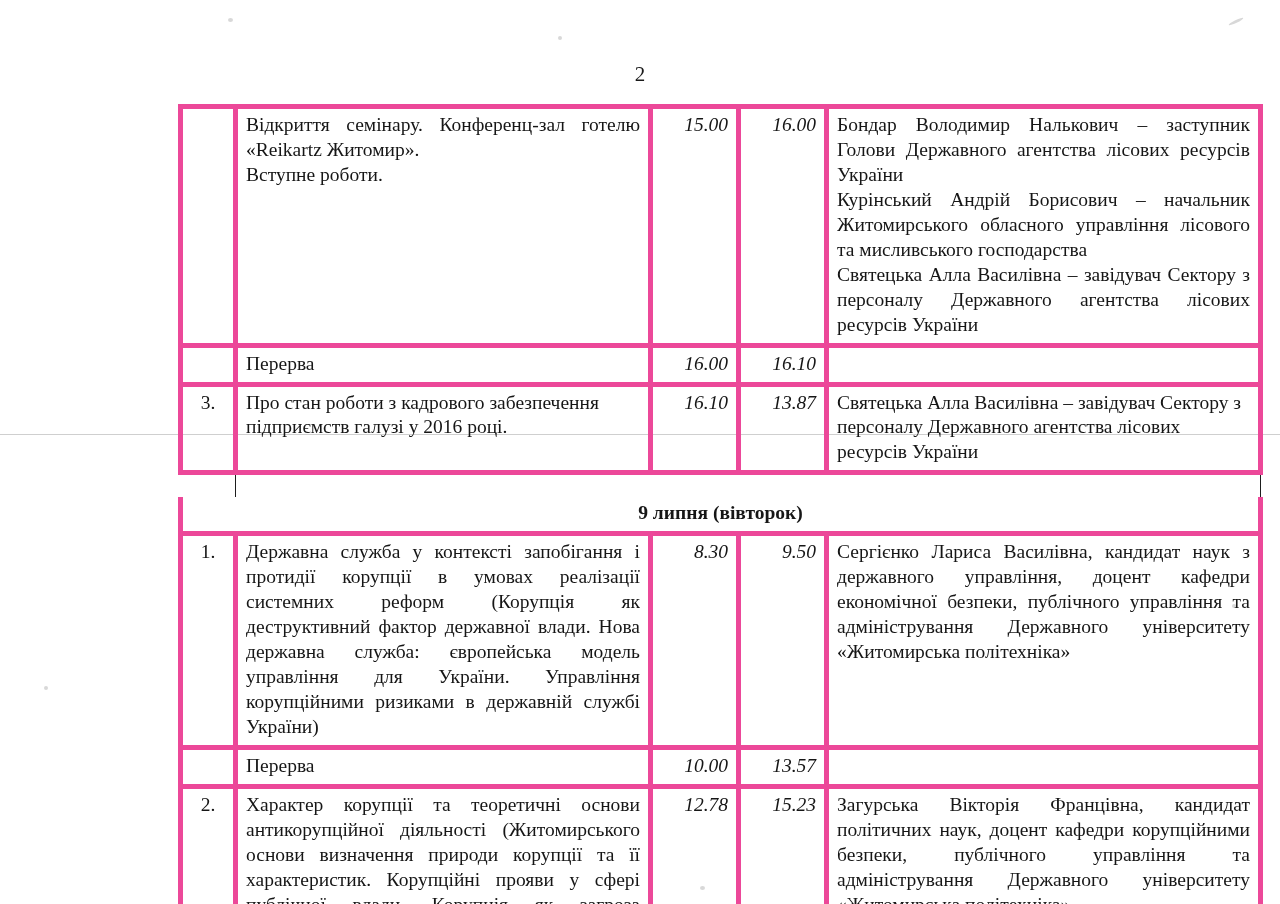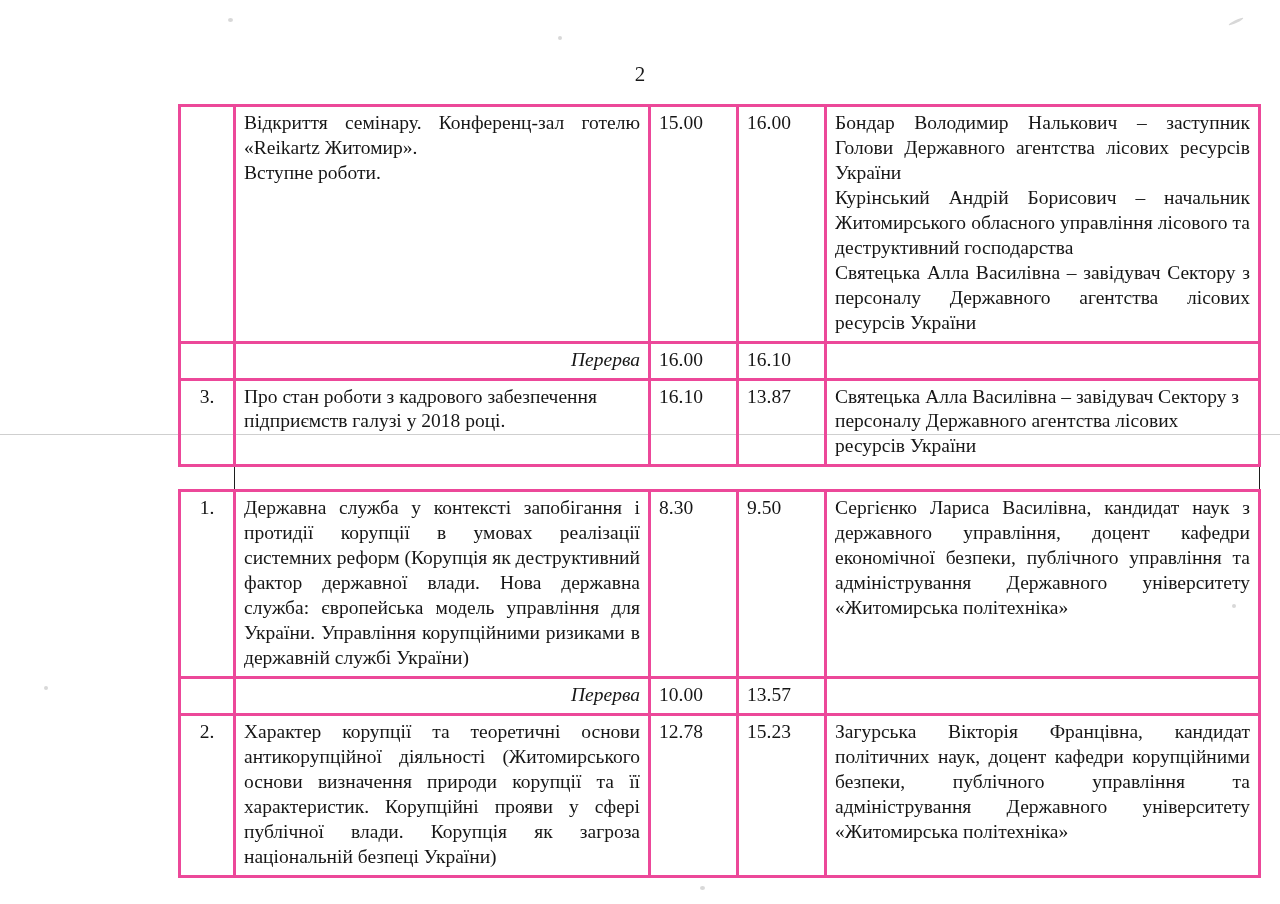"Відкриття семінару. Конференц-зал готелю" table.schedule td { border: 3px solid #ec4899 -> 5px solid #ec4899 }
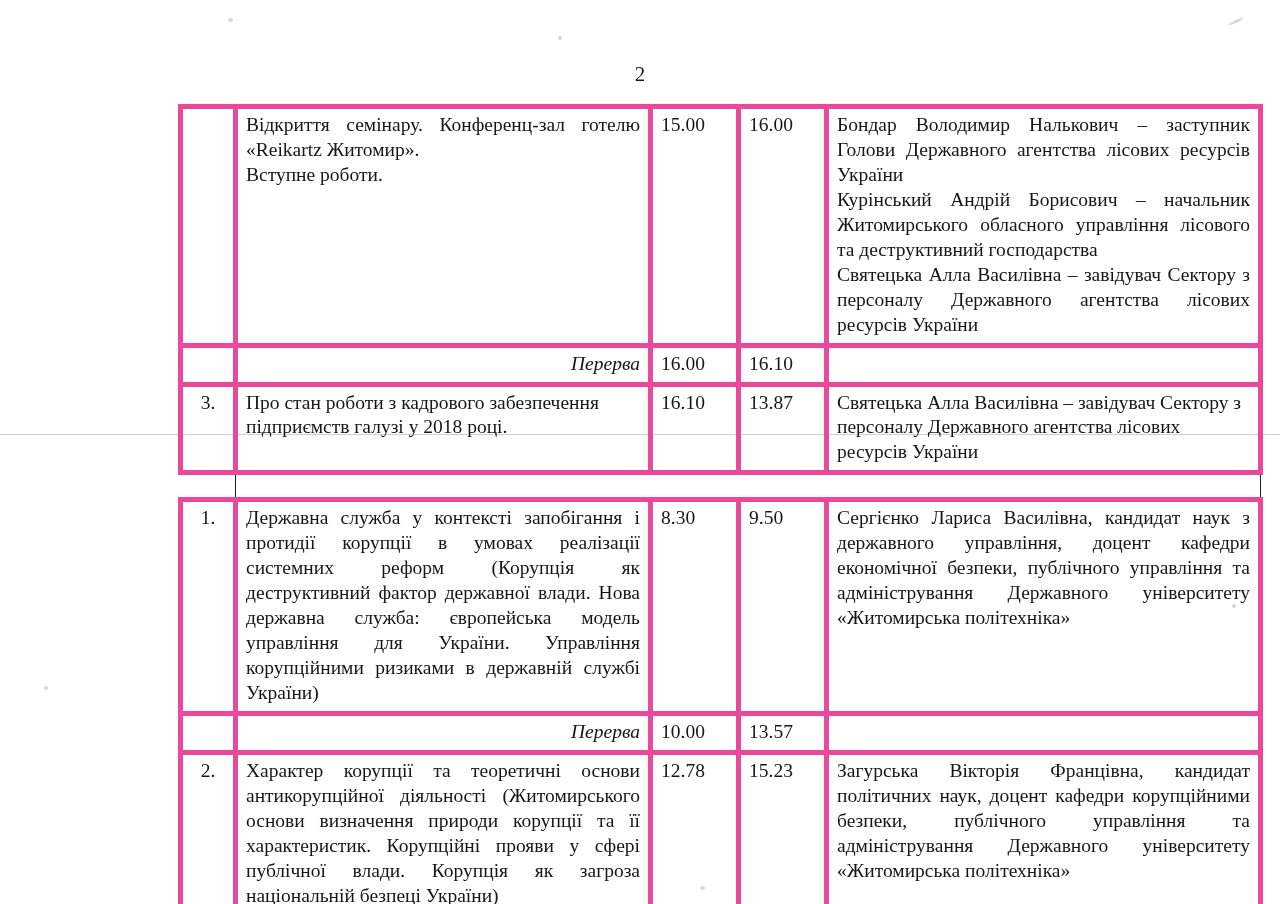"15.00" td.time { font-style: none -> italic; text-align: left -> right }
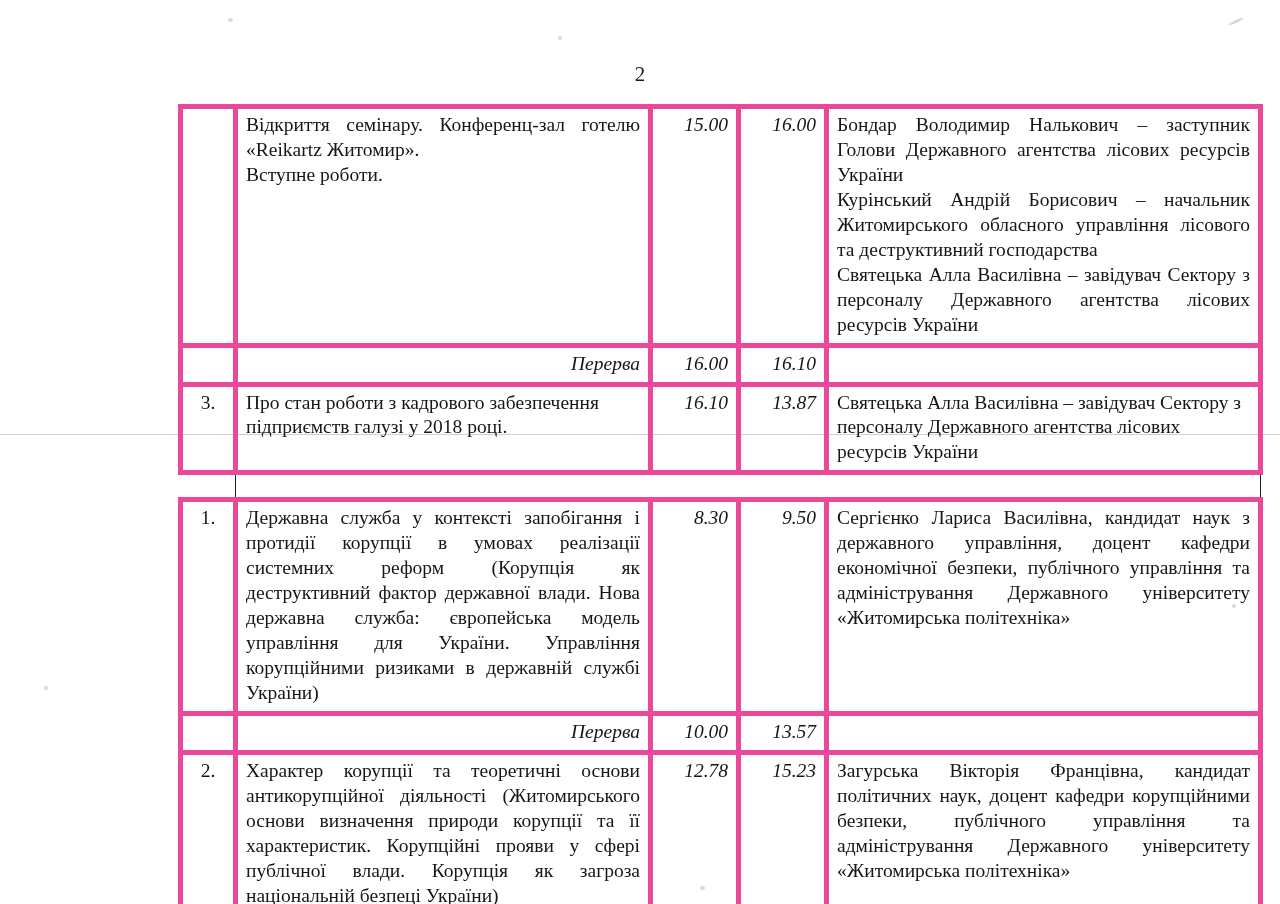"Курінський Андрій Борисович – начальник" span.p-line { text: деструктивний -> мисливського }
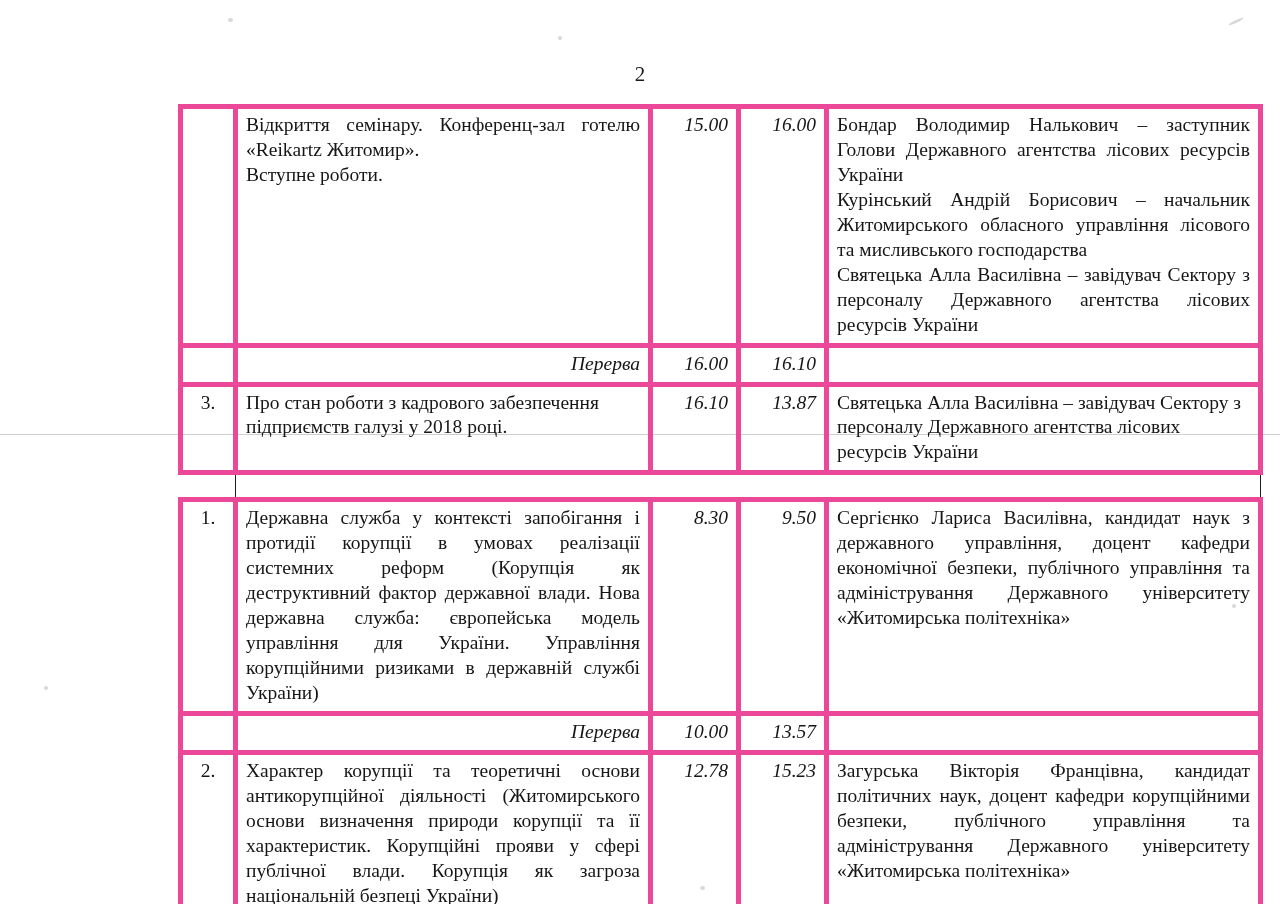"Перерва" td.break { font-style: italic -> none; text-align: right -> left }
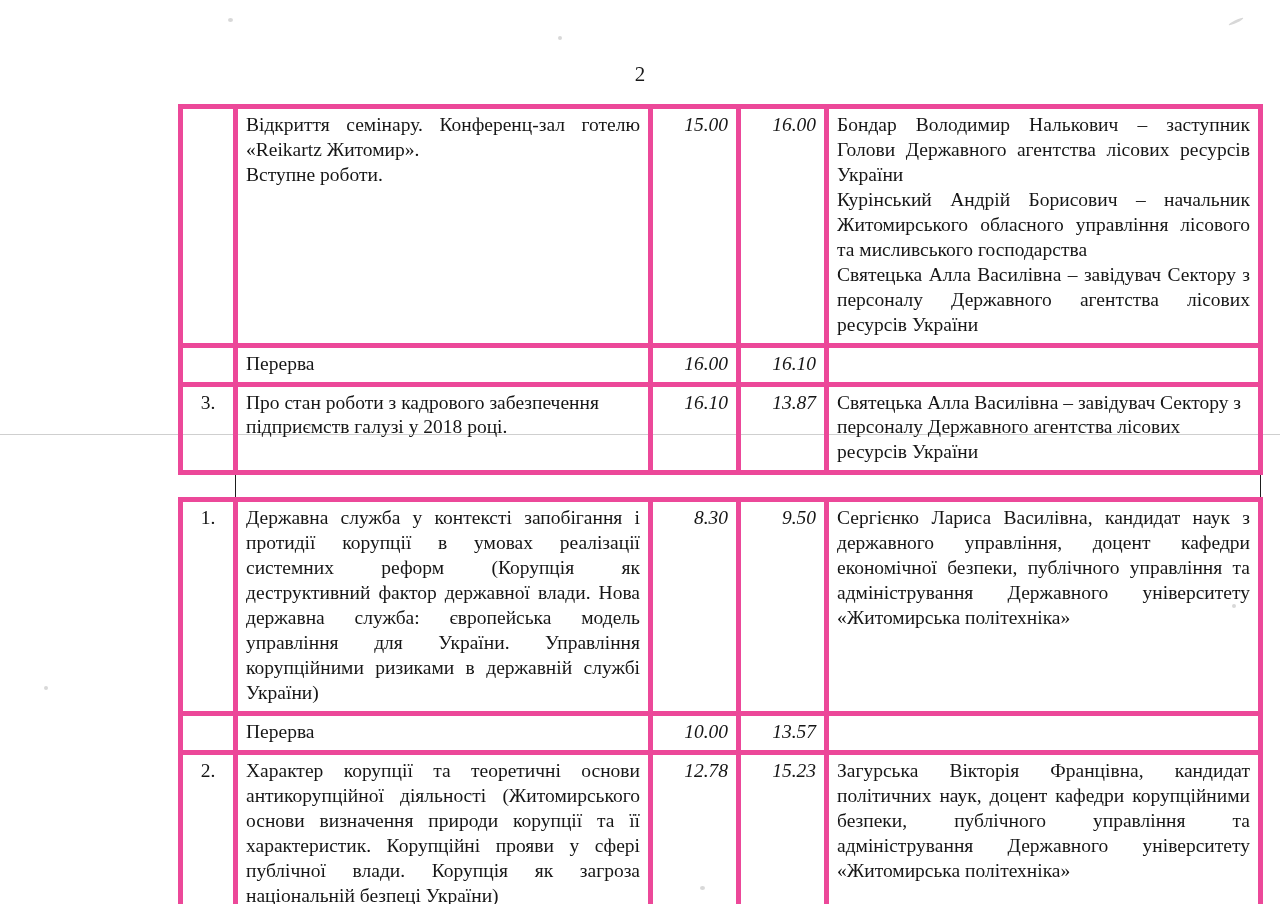"підприємств галузі у 2018 році." span.p-line { text: 2018 -> 2016 }
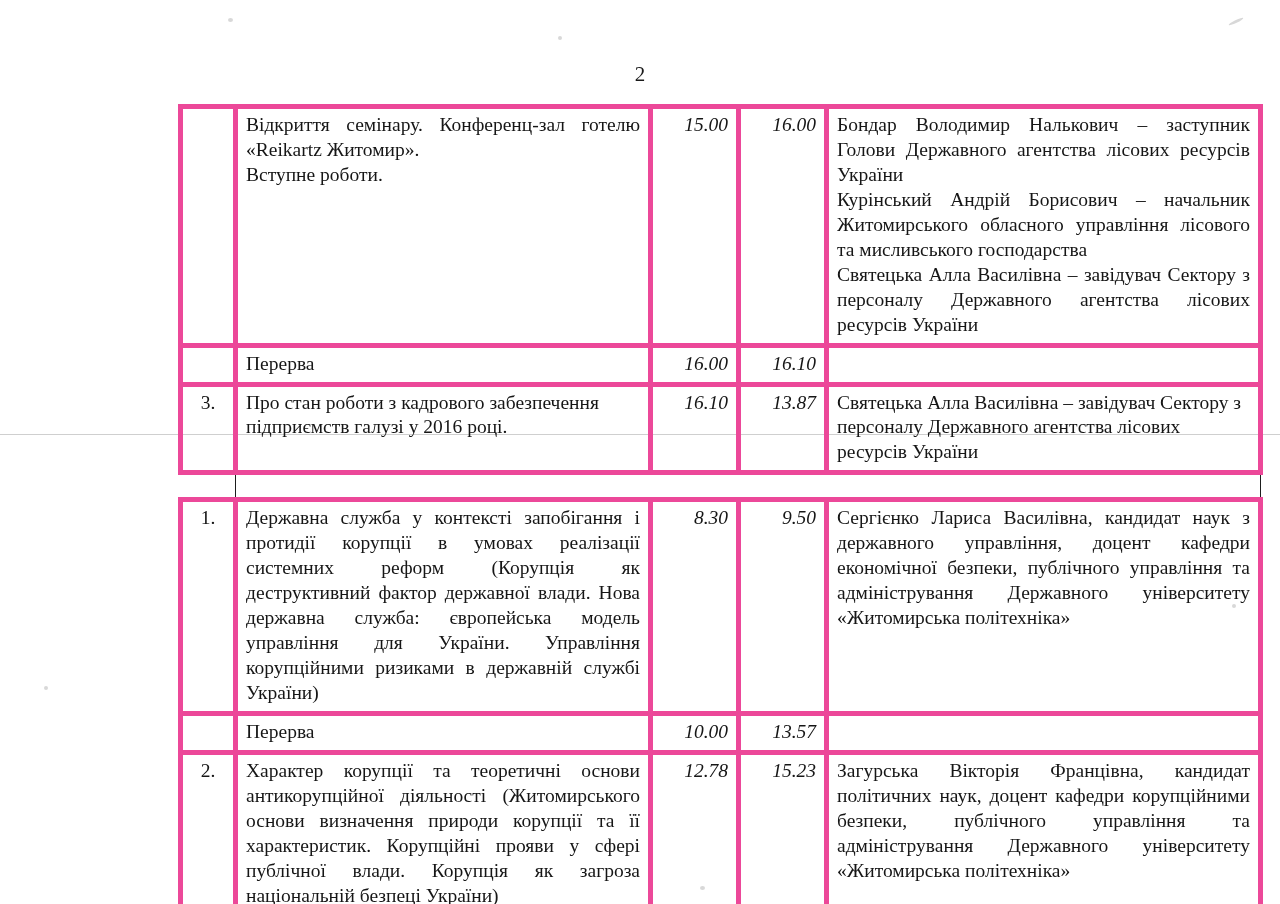"9 липня (вівторок)" tr { html: none -> <tr> <td>9 липня (вівторок)</td> </tr> }
